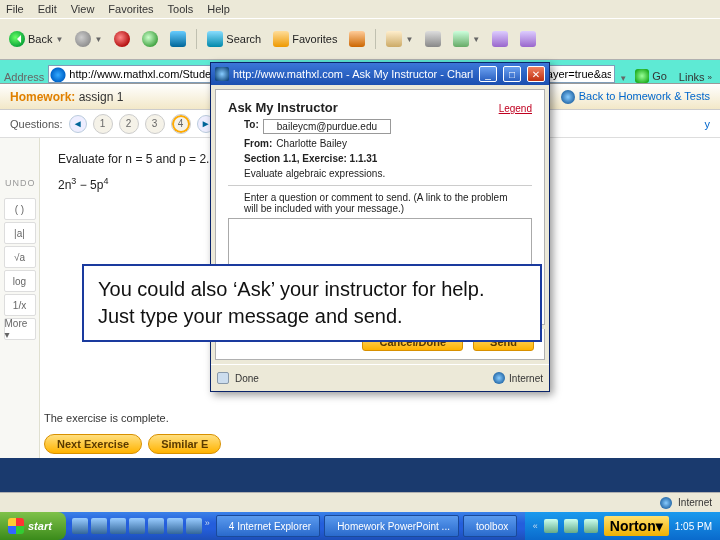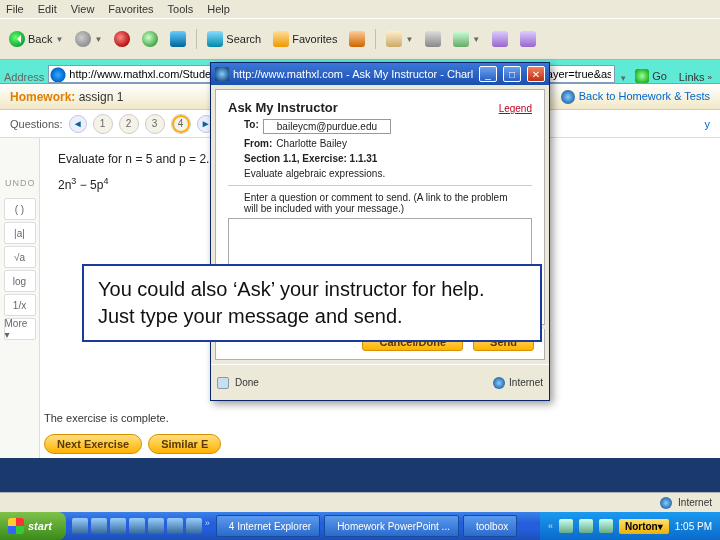"Done" .modal-status { height: 36px -> 27px }
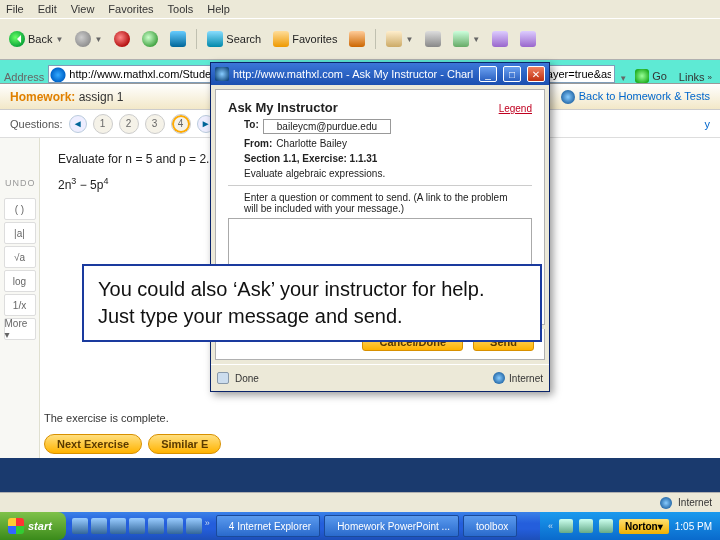"Norton▾" .norton { font-size: 10px -> 14px }
